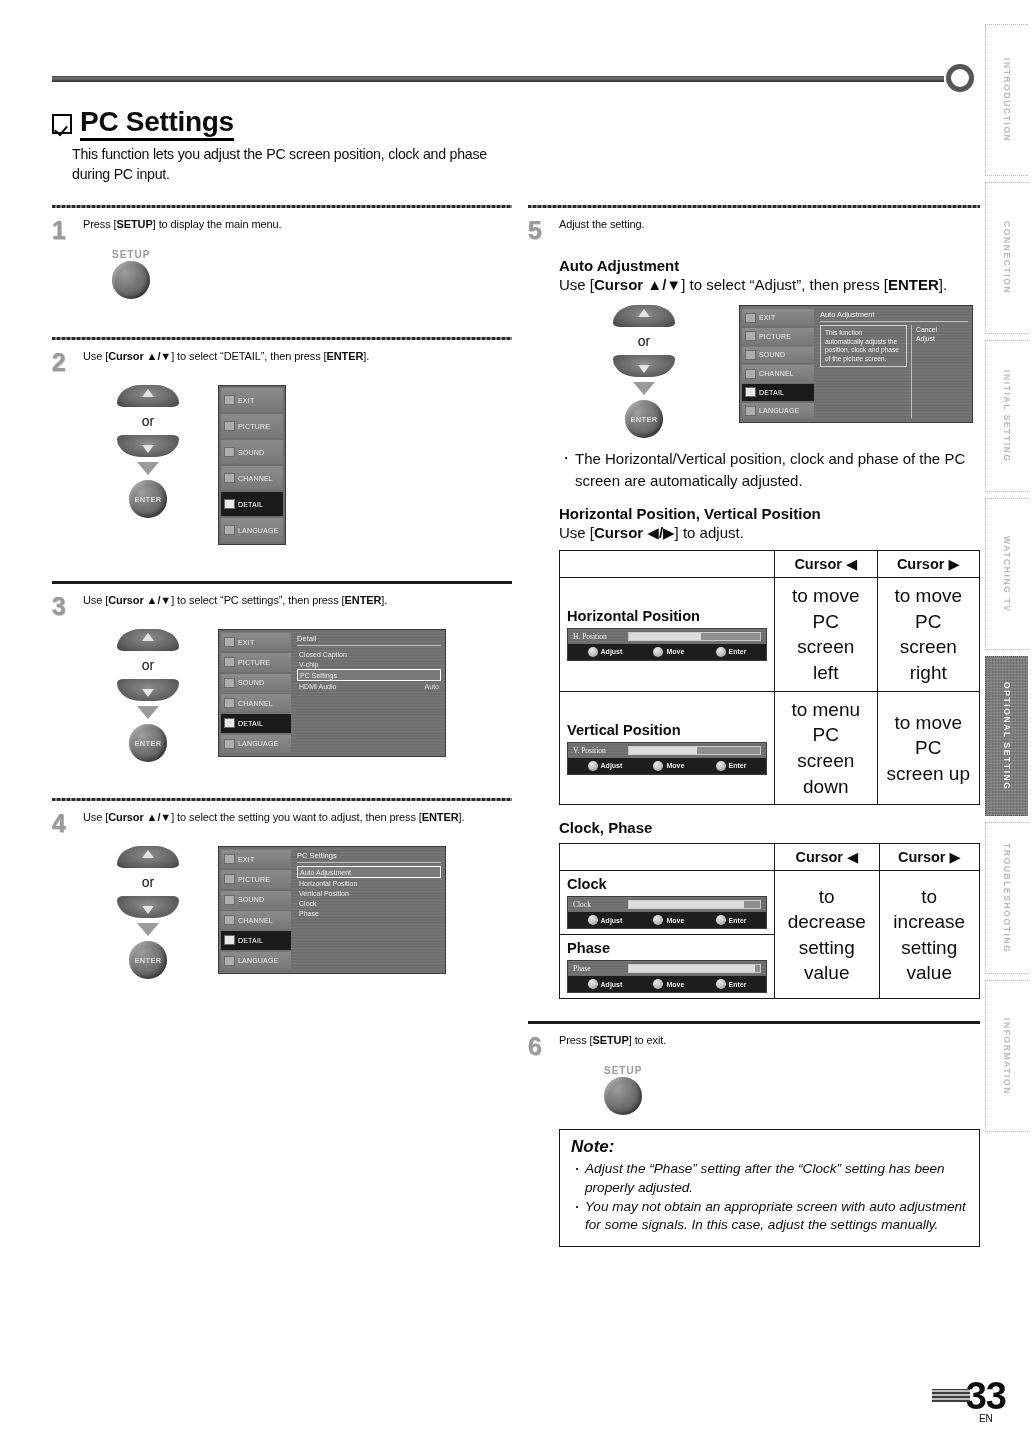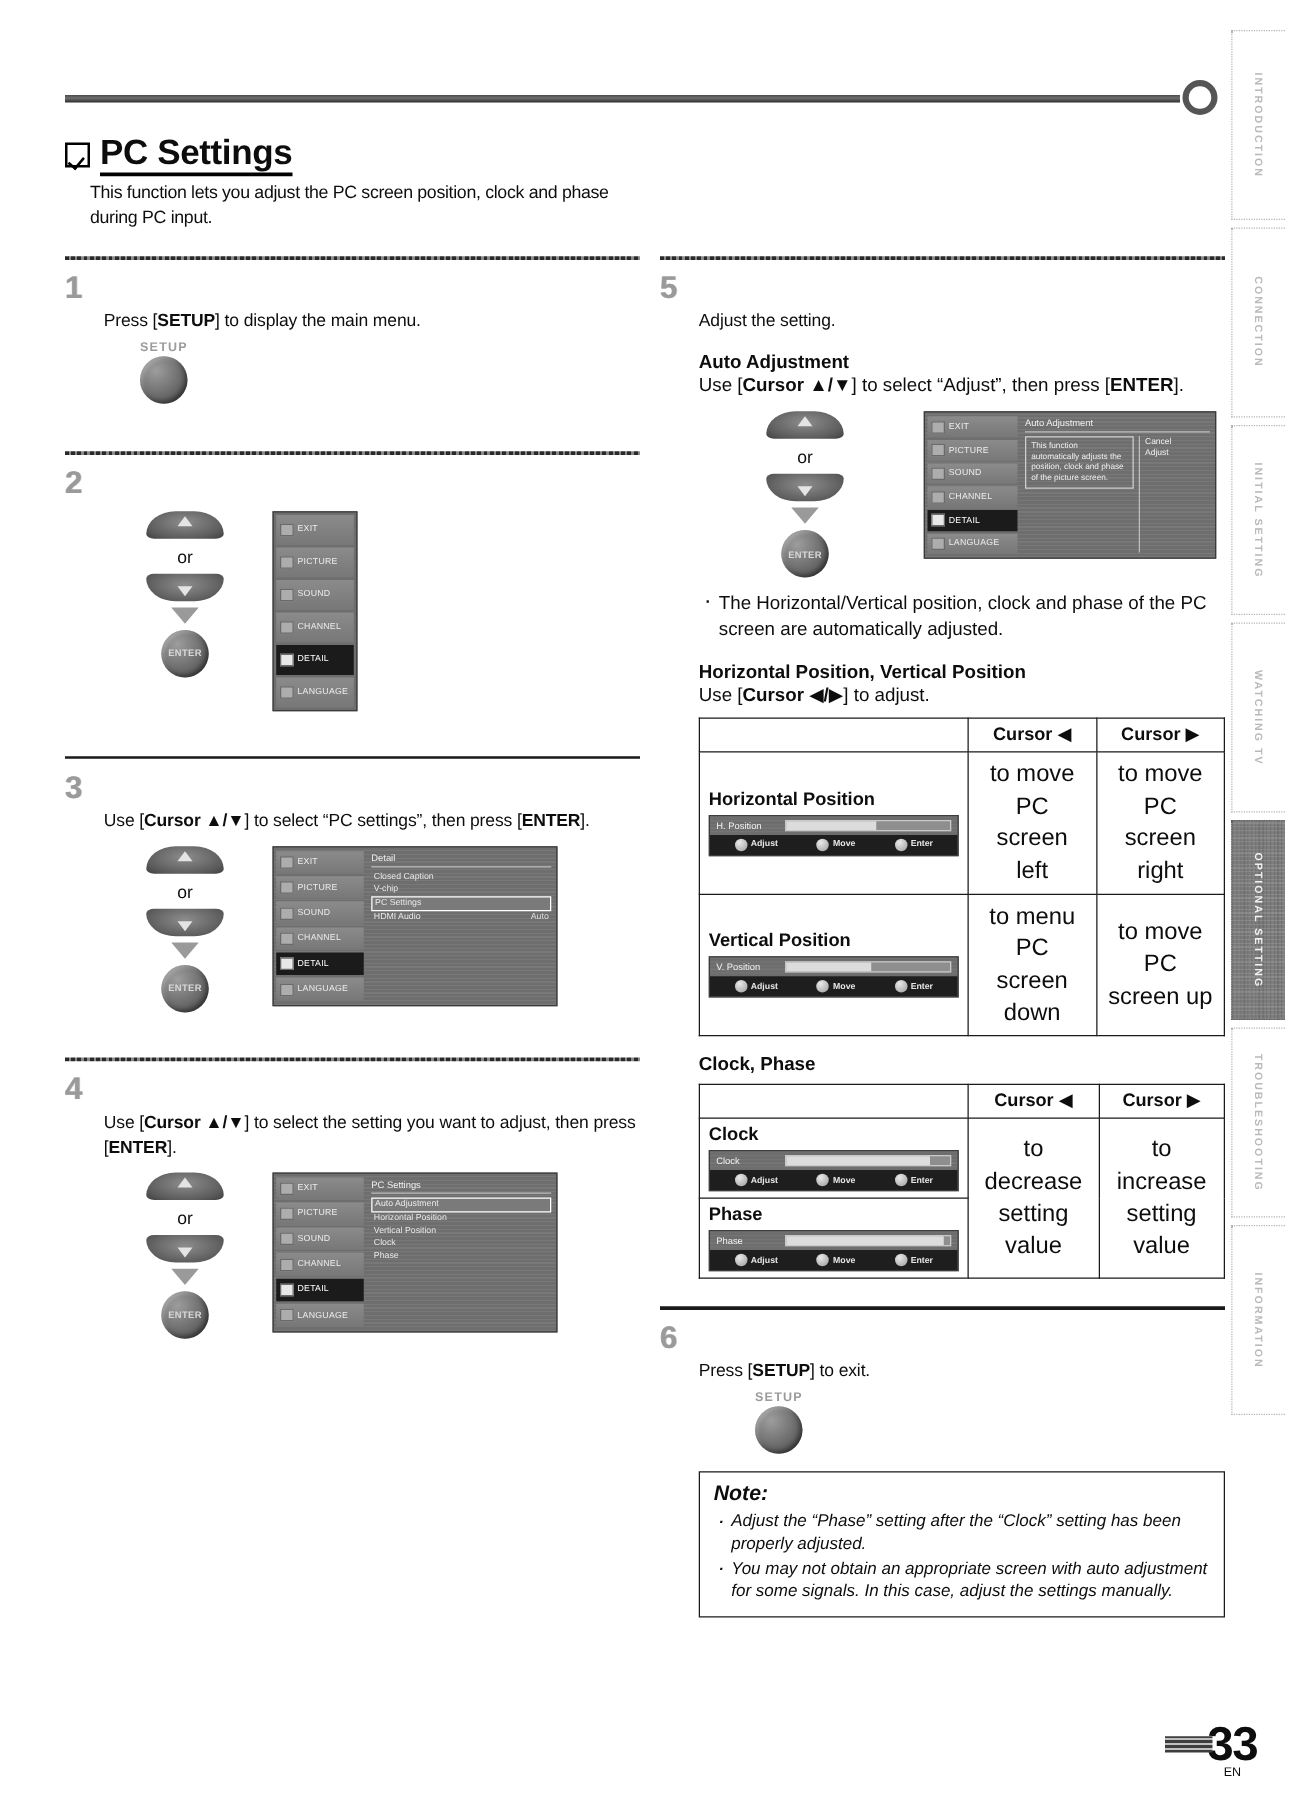"Press [SETUP] to display the" .steptxt { font-size: 14px -> 11px; margin-top: 30px -> none }
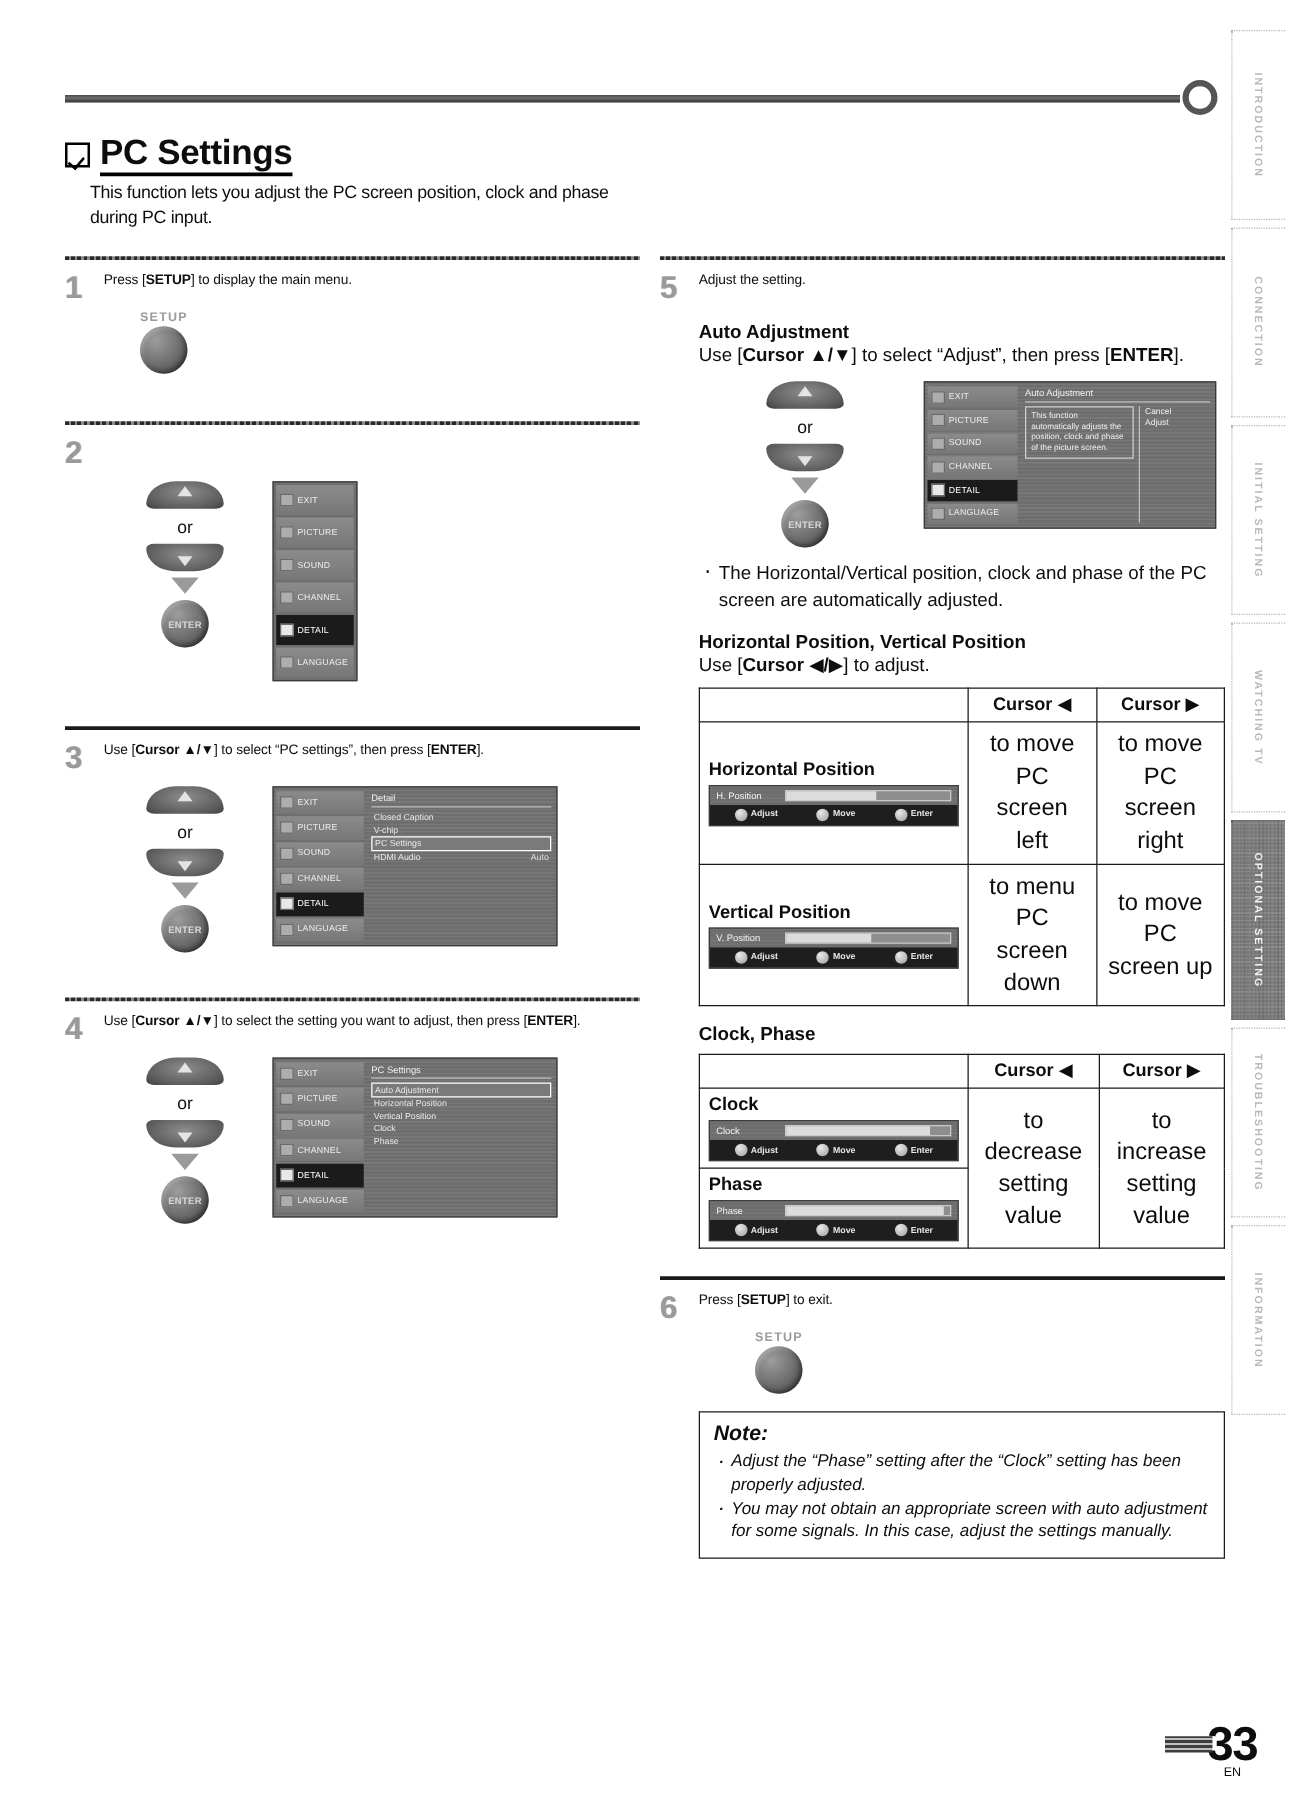"Use [Cursor ▲/▼] to select “DETAIL”," div.steptxt { html: none -> <div>Use [<b>Cursor ▲/▼</b>] to select “DETAIL”, then press [<b>ENTER</b>].</div> }
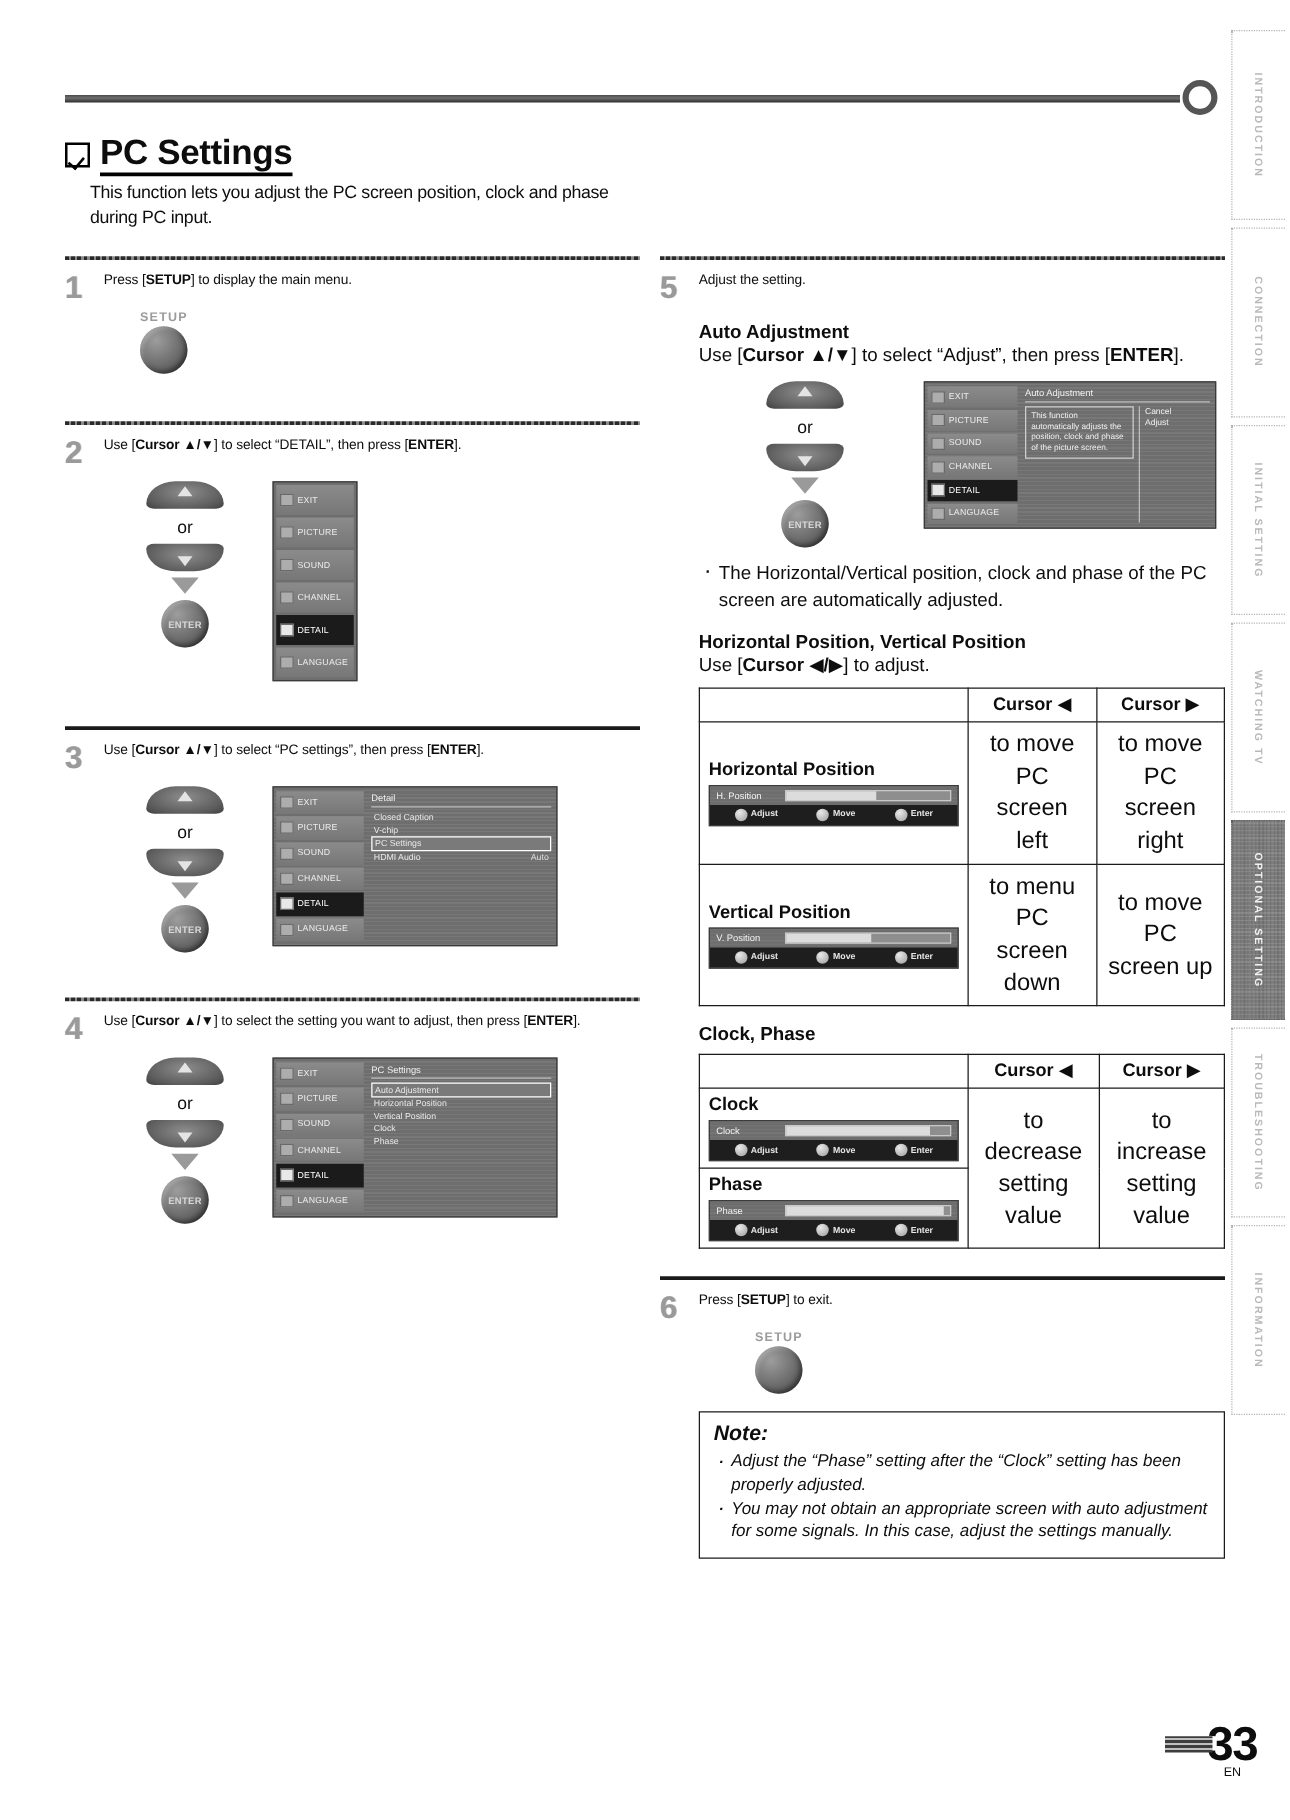"H. Position" .sbar .nm { font-family: none -> Liberation Serif, serif }
